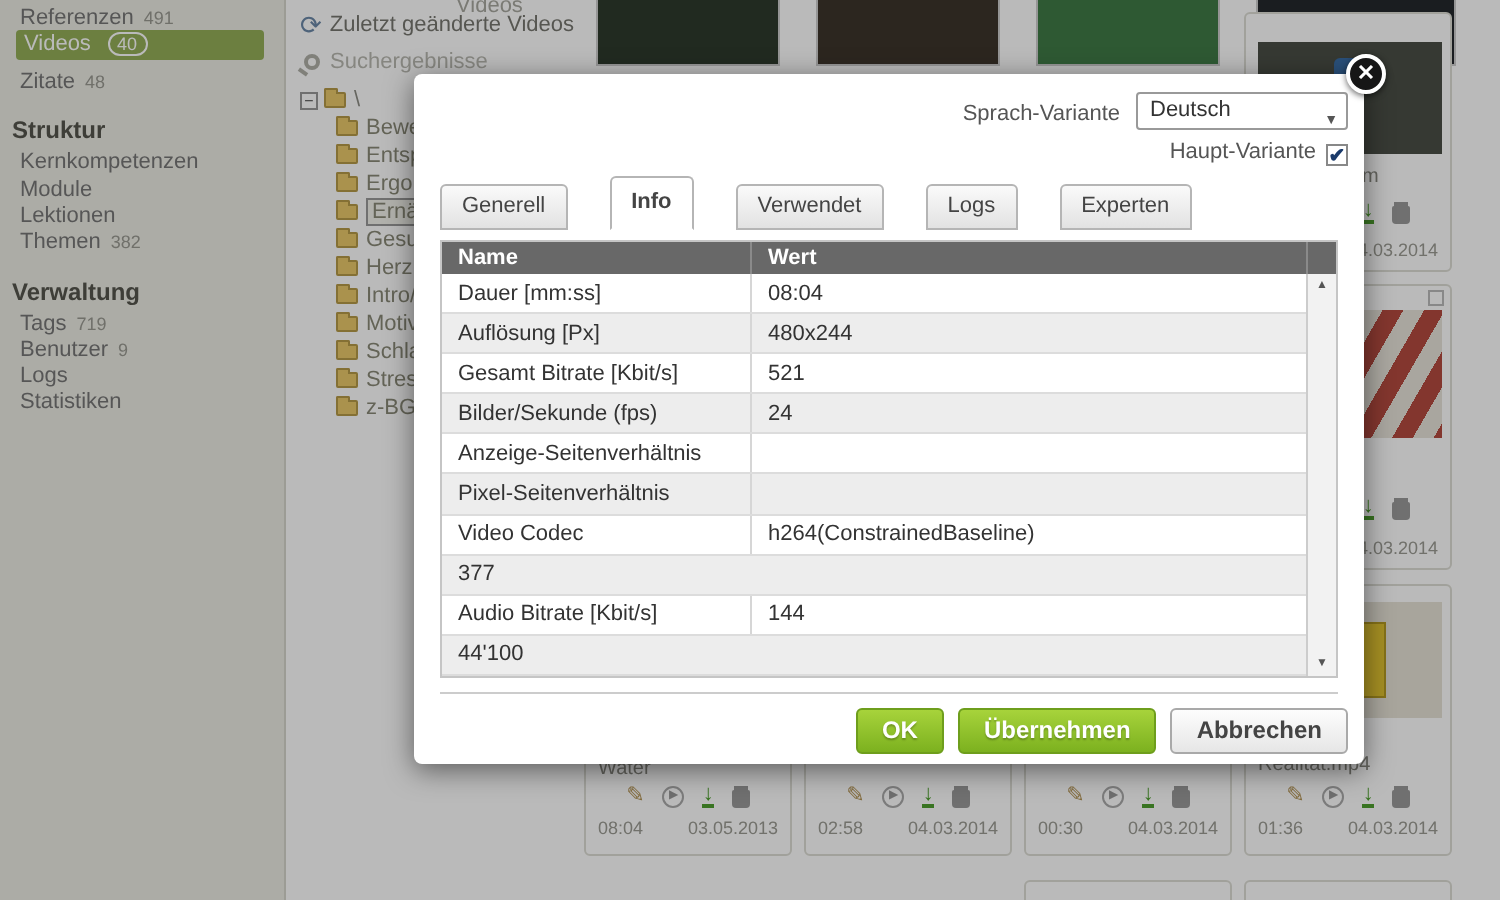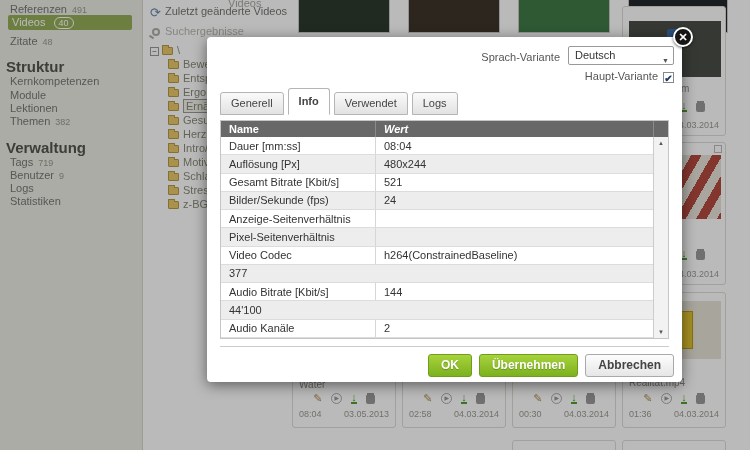"Struktur" .shead { font-size: 15px -> 12px }
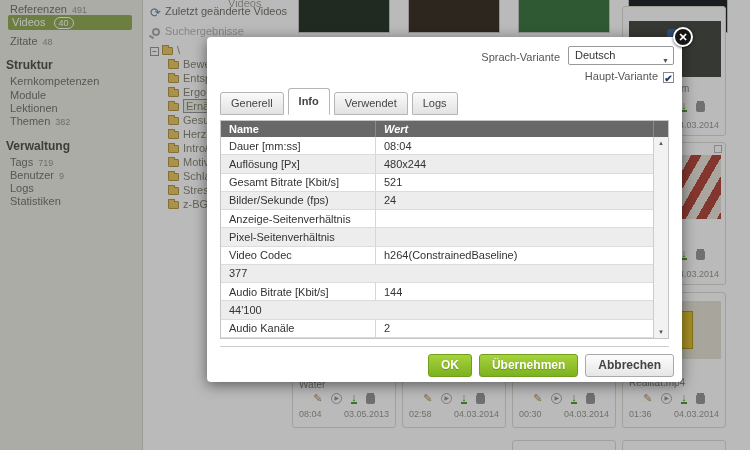"Generell" #tabs { gap: 4px -> 21px }
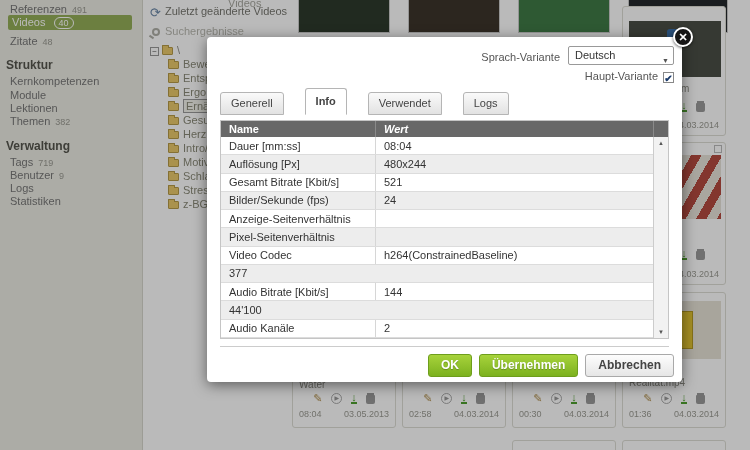"Experten" div.tab { html: none -> <div>Experten</div> }
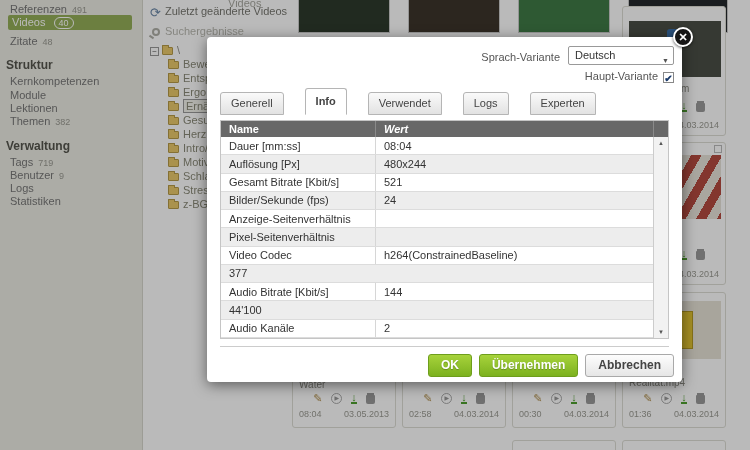"Wert" #vhead .hwert { font-style: italic -> none }
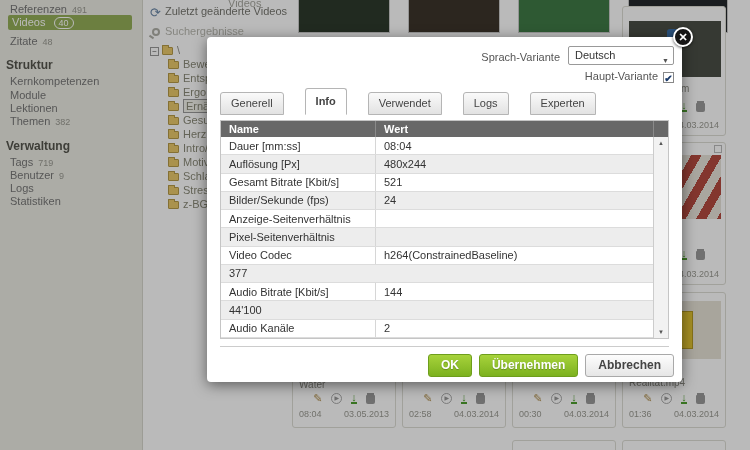"Audio Kanäle" div.vrow { html: <div> <div>Audio Kanäle</div> <div>2</div> </div> -> none }
